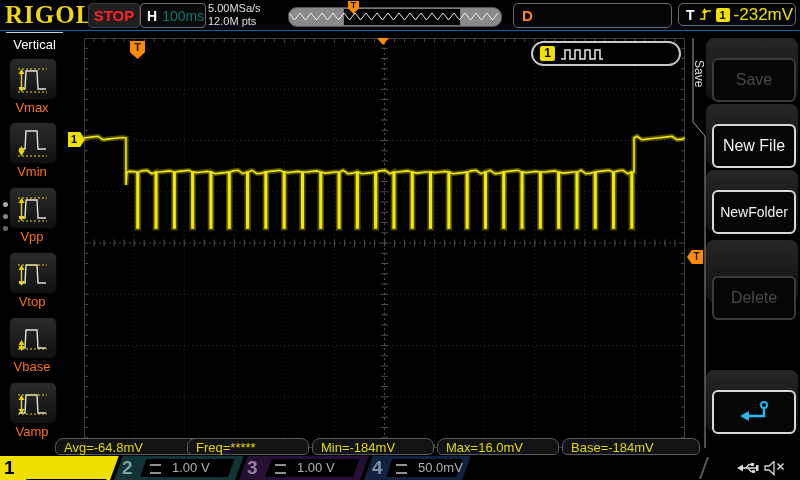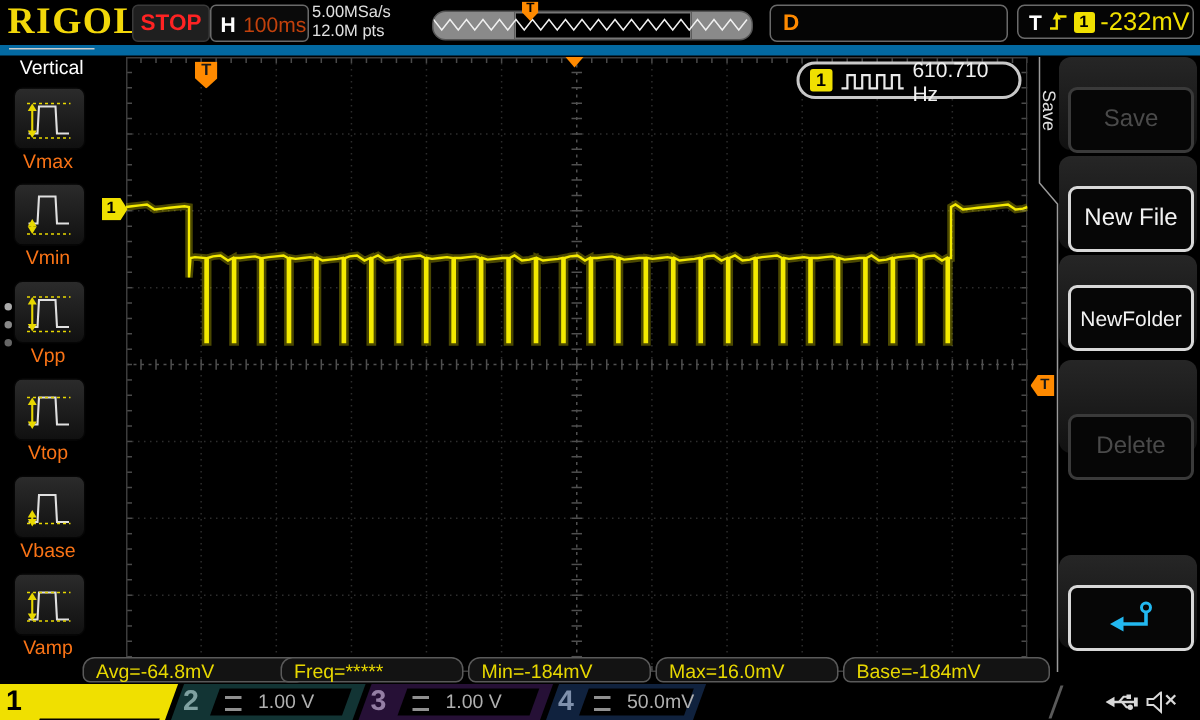"RIGOL" #topbar { border-bottom: 7px solid #0369a1 -> 1px solid #0369a1 }
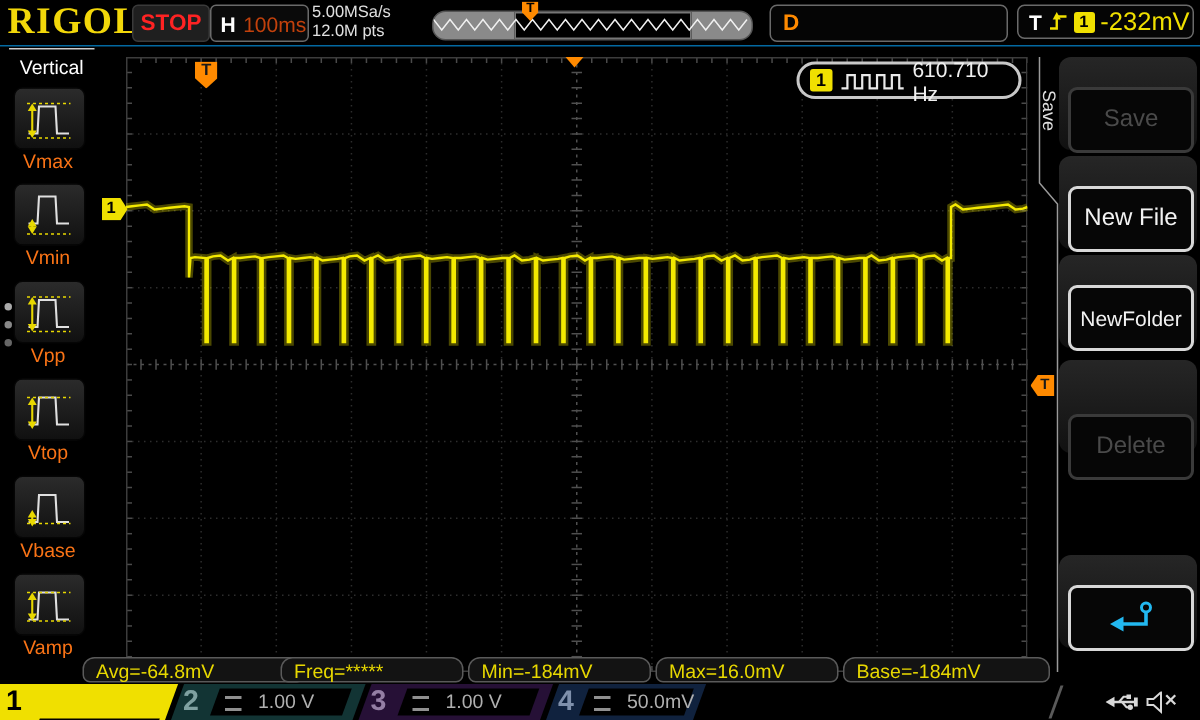"100ms" .hval { color: #c2410c -> #0f766e }
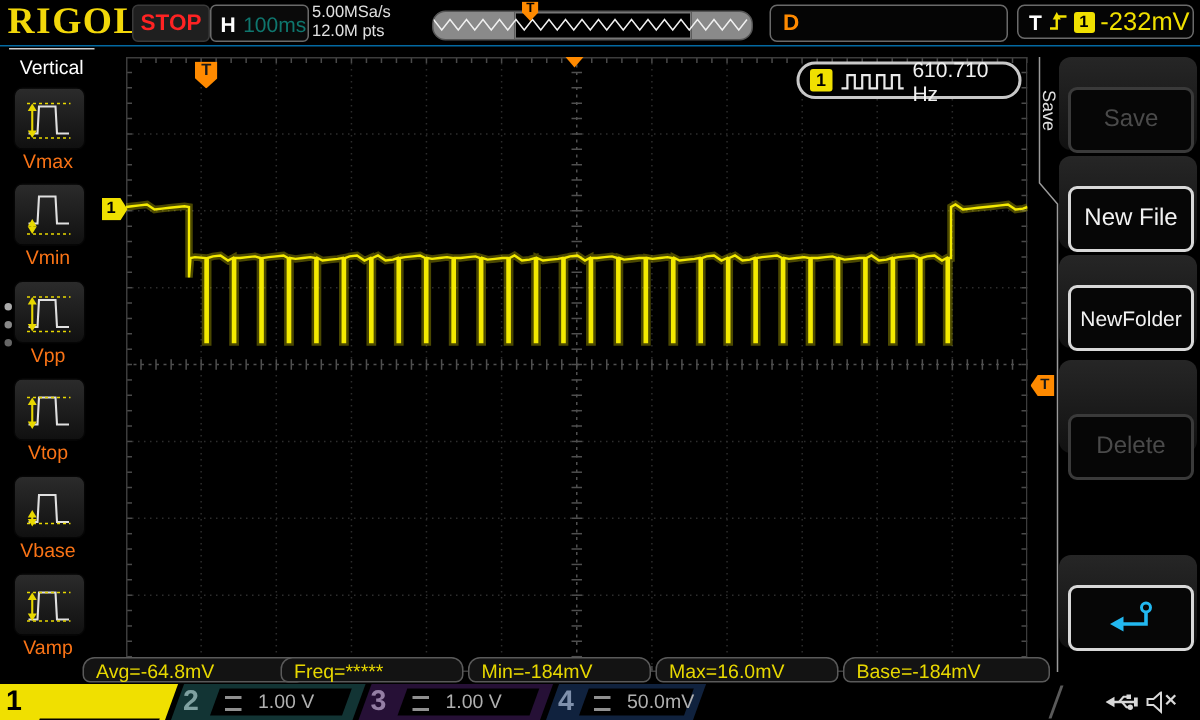"610.710 Hz" span.fval { html: <span>610.710 Hz</span> -> none }
